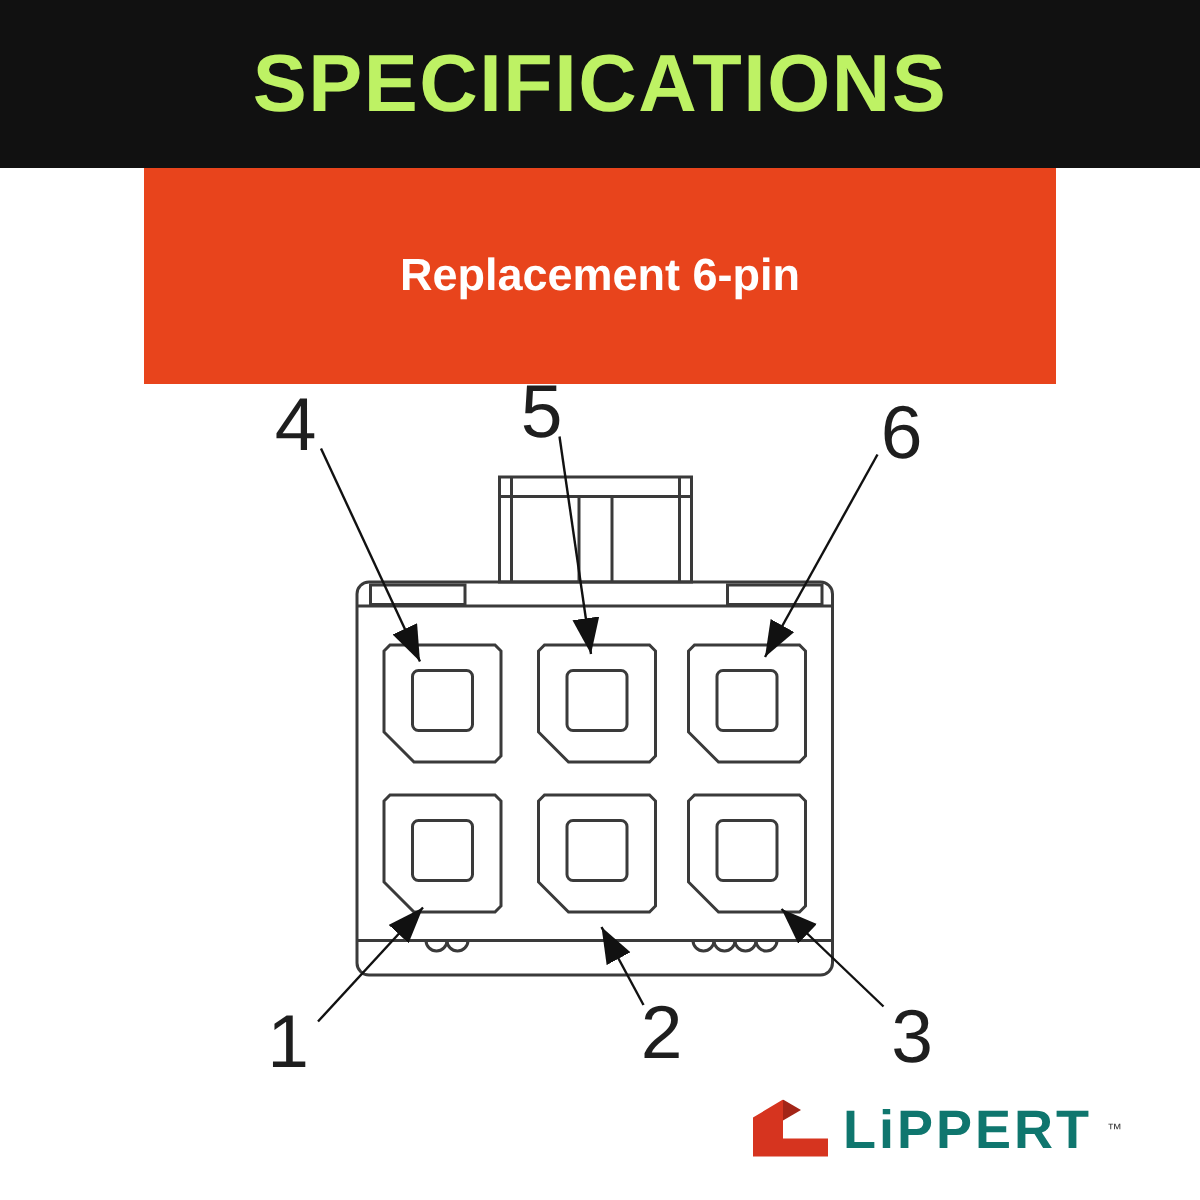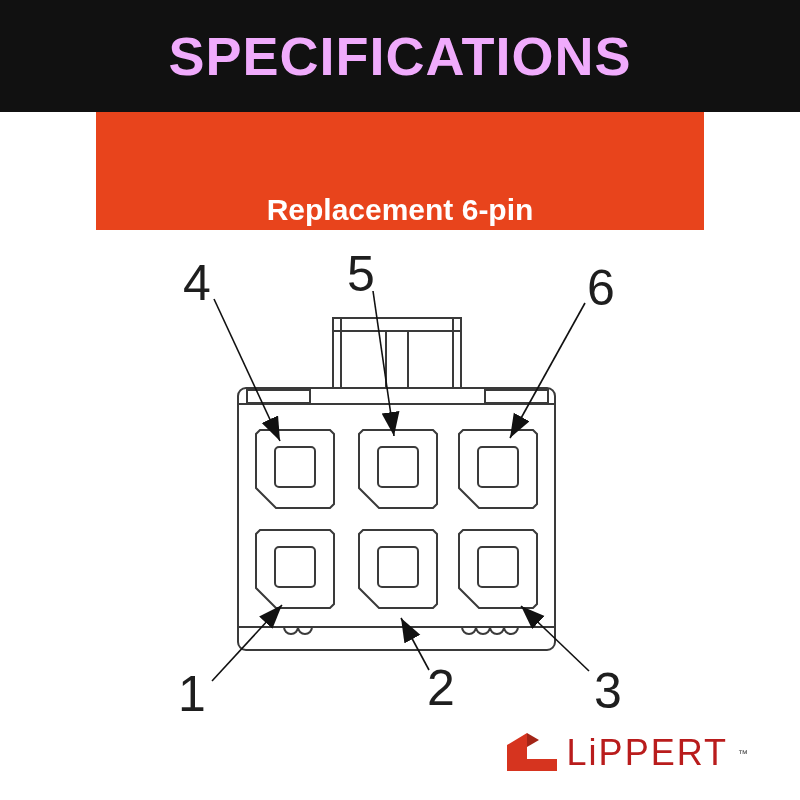"SPECIFICATIONS" .header-bar h1 { color: #f0abfc -> #bef264 }
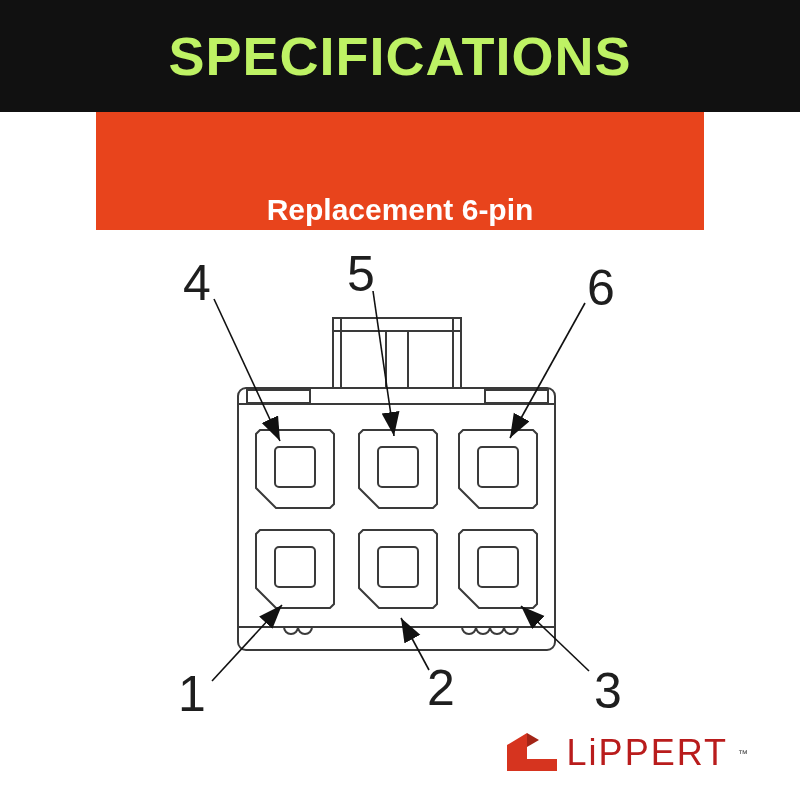"Replacement 6-pin" .banner { align-items: flex-end -> center; flex-direction: row -> column; height: 118px -> 144px }
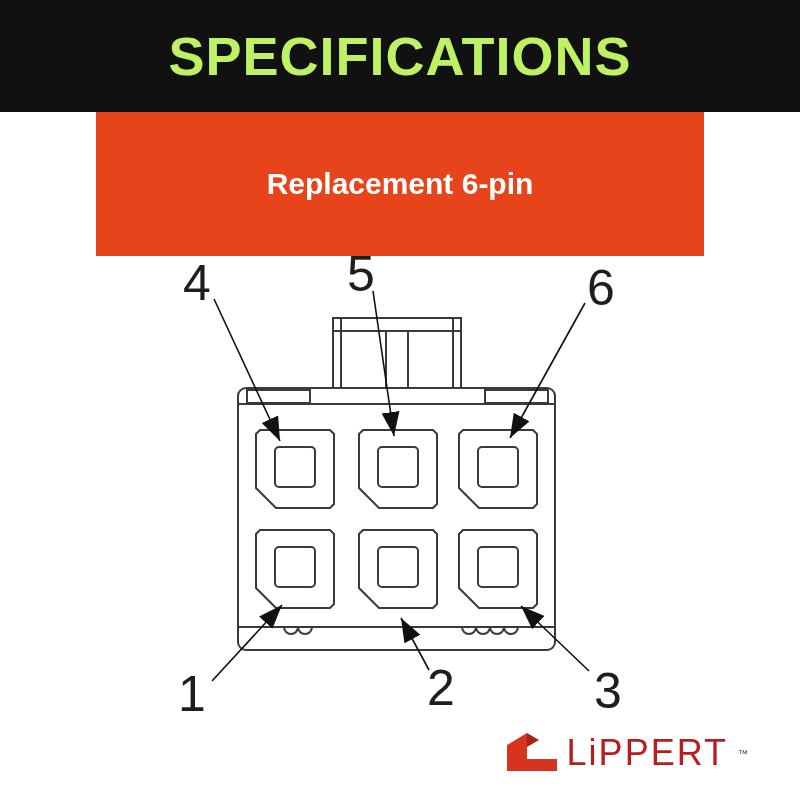"LiPPERT" .logo-text { color: #b91c1c -> #0f766e; font-weight: 400 -> 700 }
